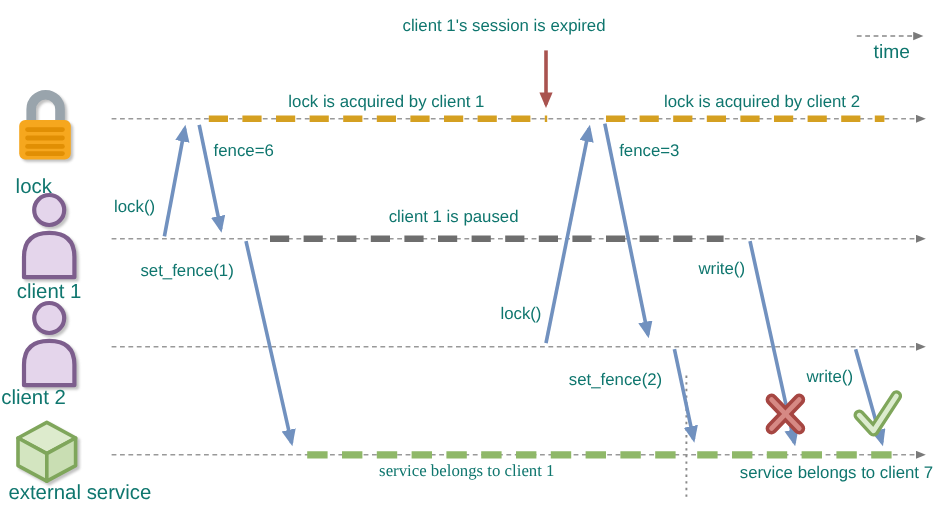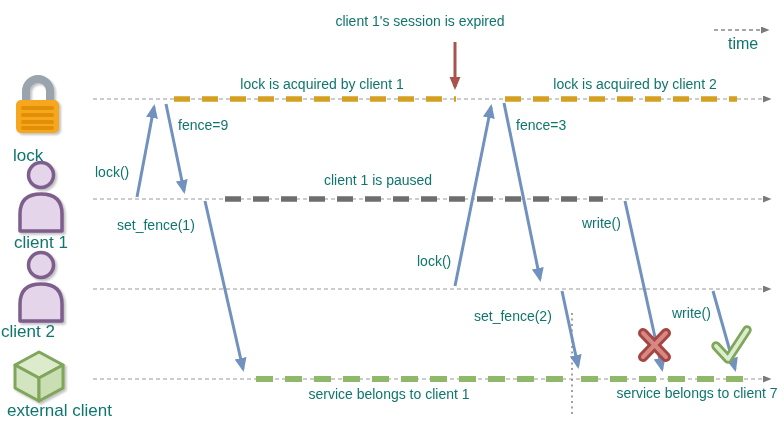"fence=9" div.lbl { text: 9 -> 6 }
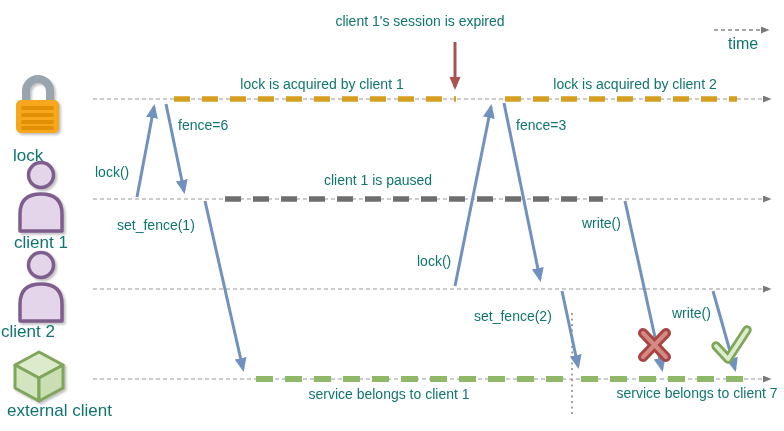"service belongs to client 1" div.lbl { font-family: none -> Liberation Serif, serif }
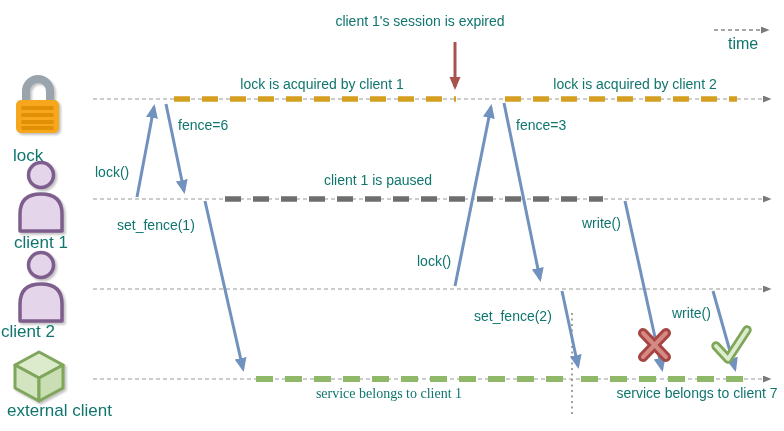"external client" div.lbl { text: client -> service }
